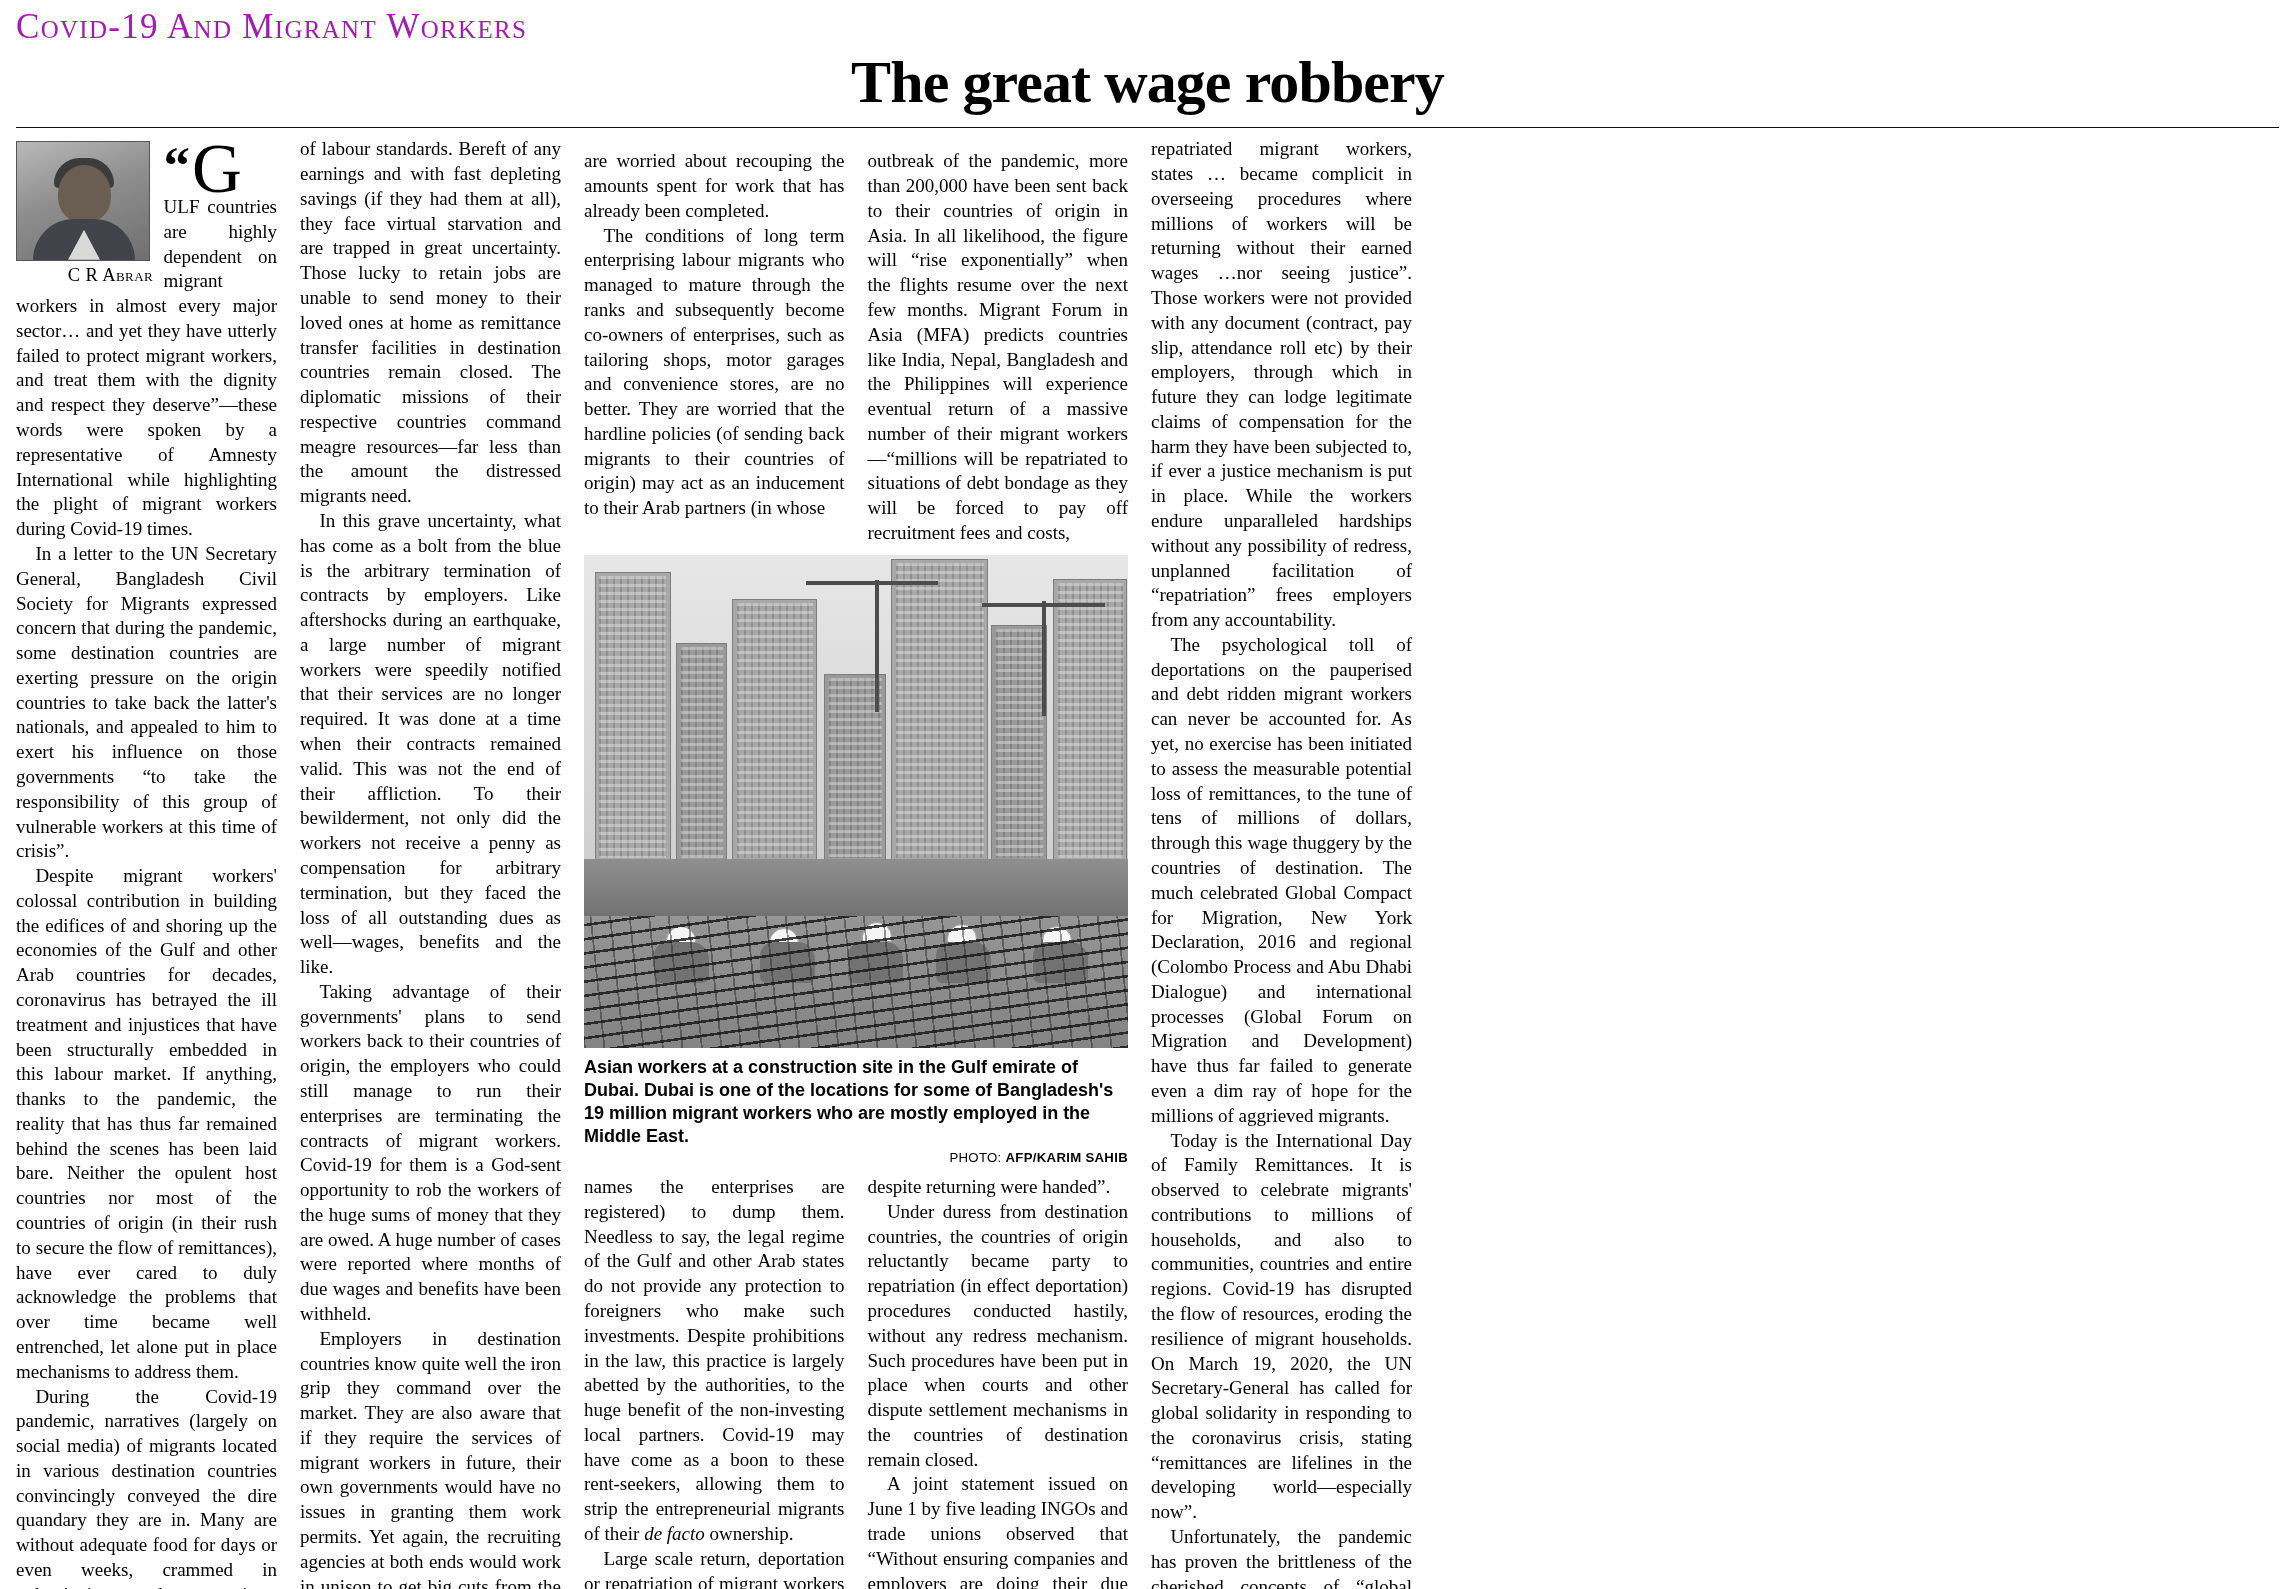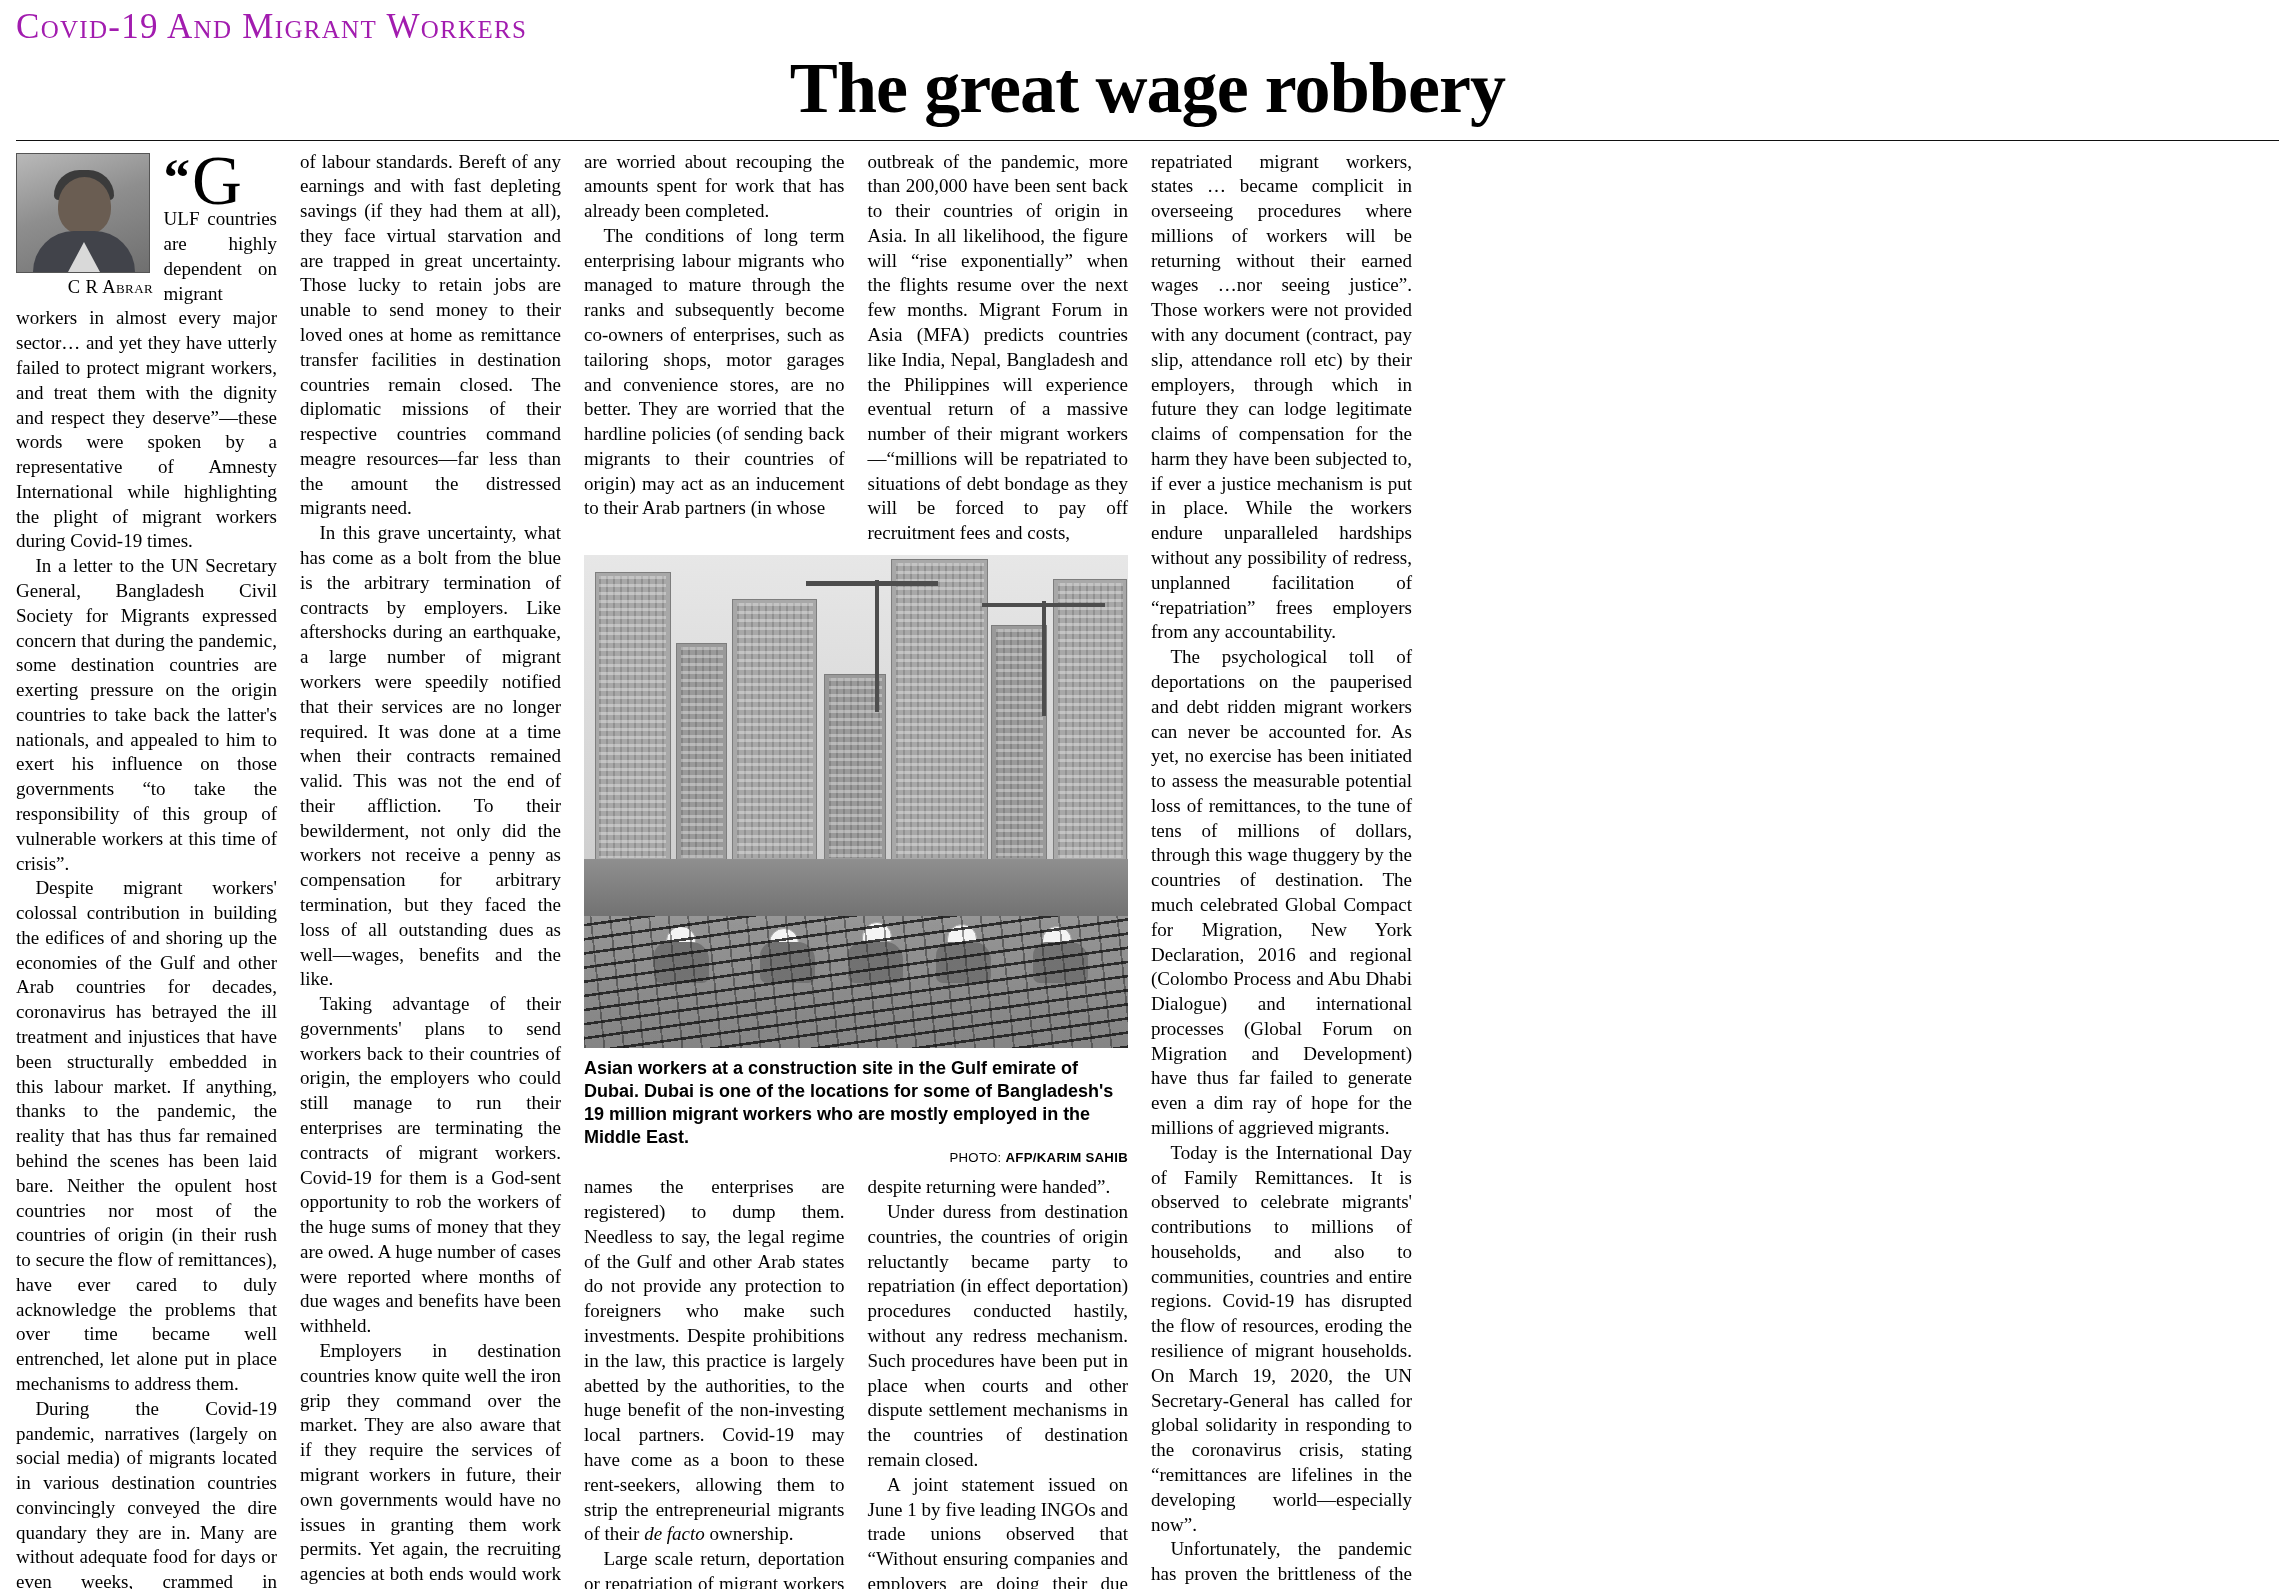"The great wage robbery" .headline { font-size: 72px -> 60px }
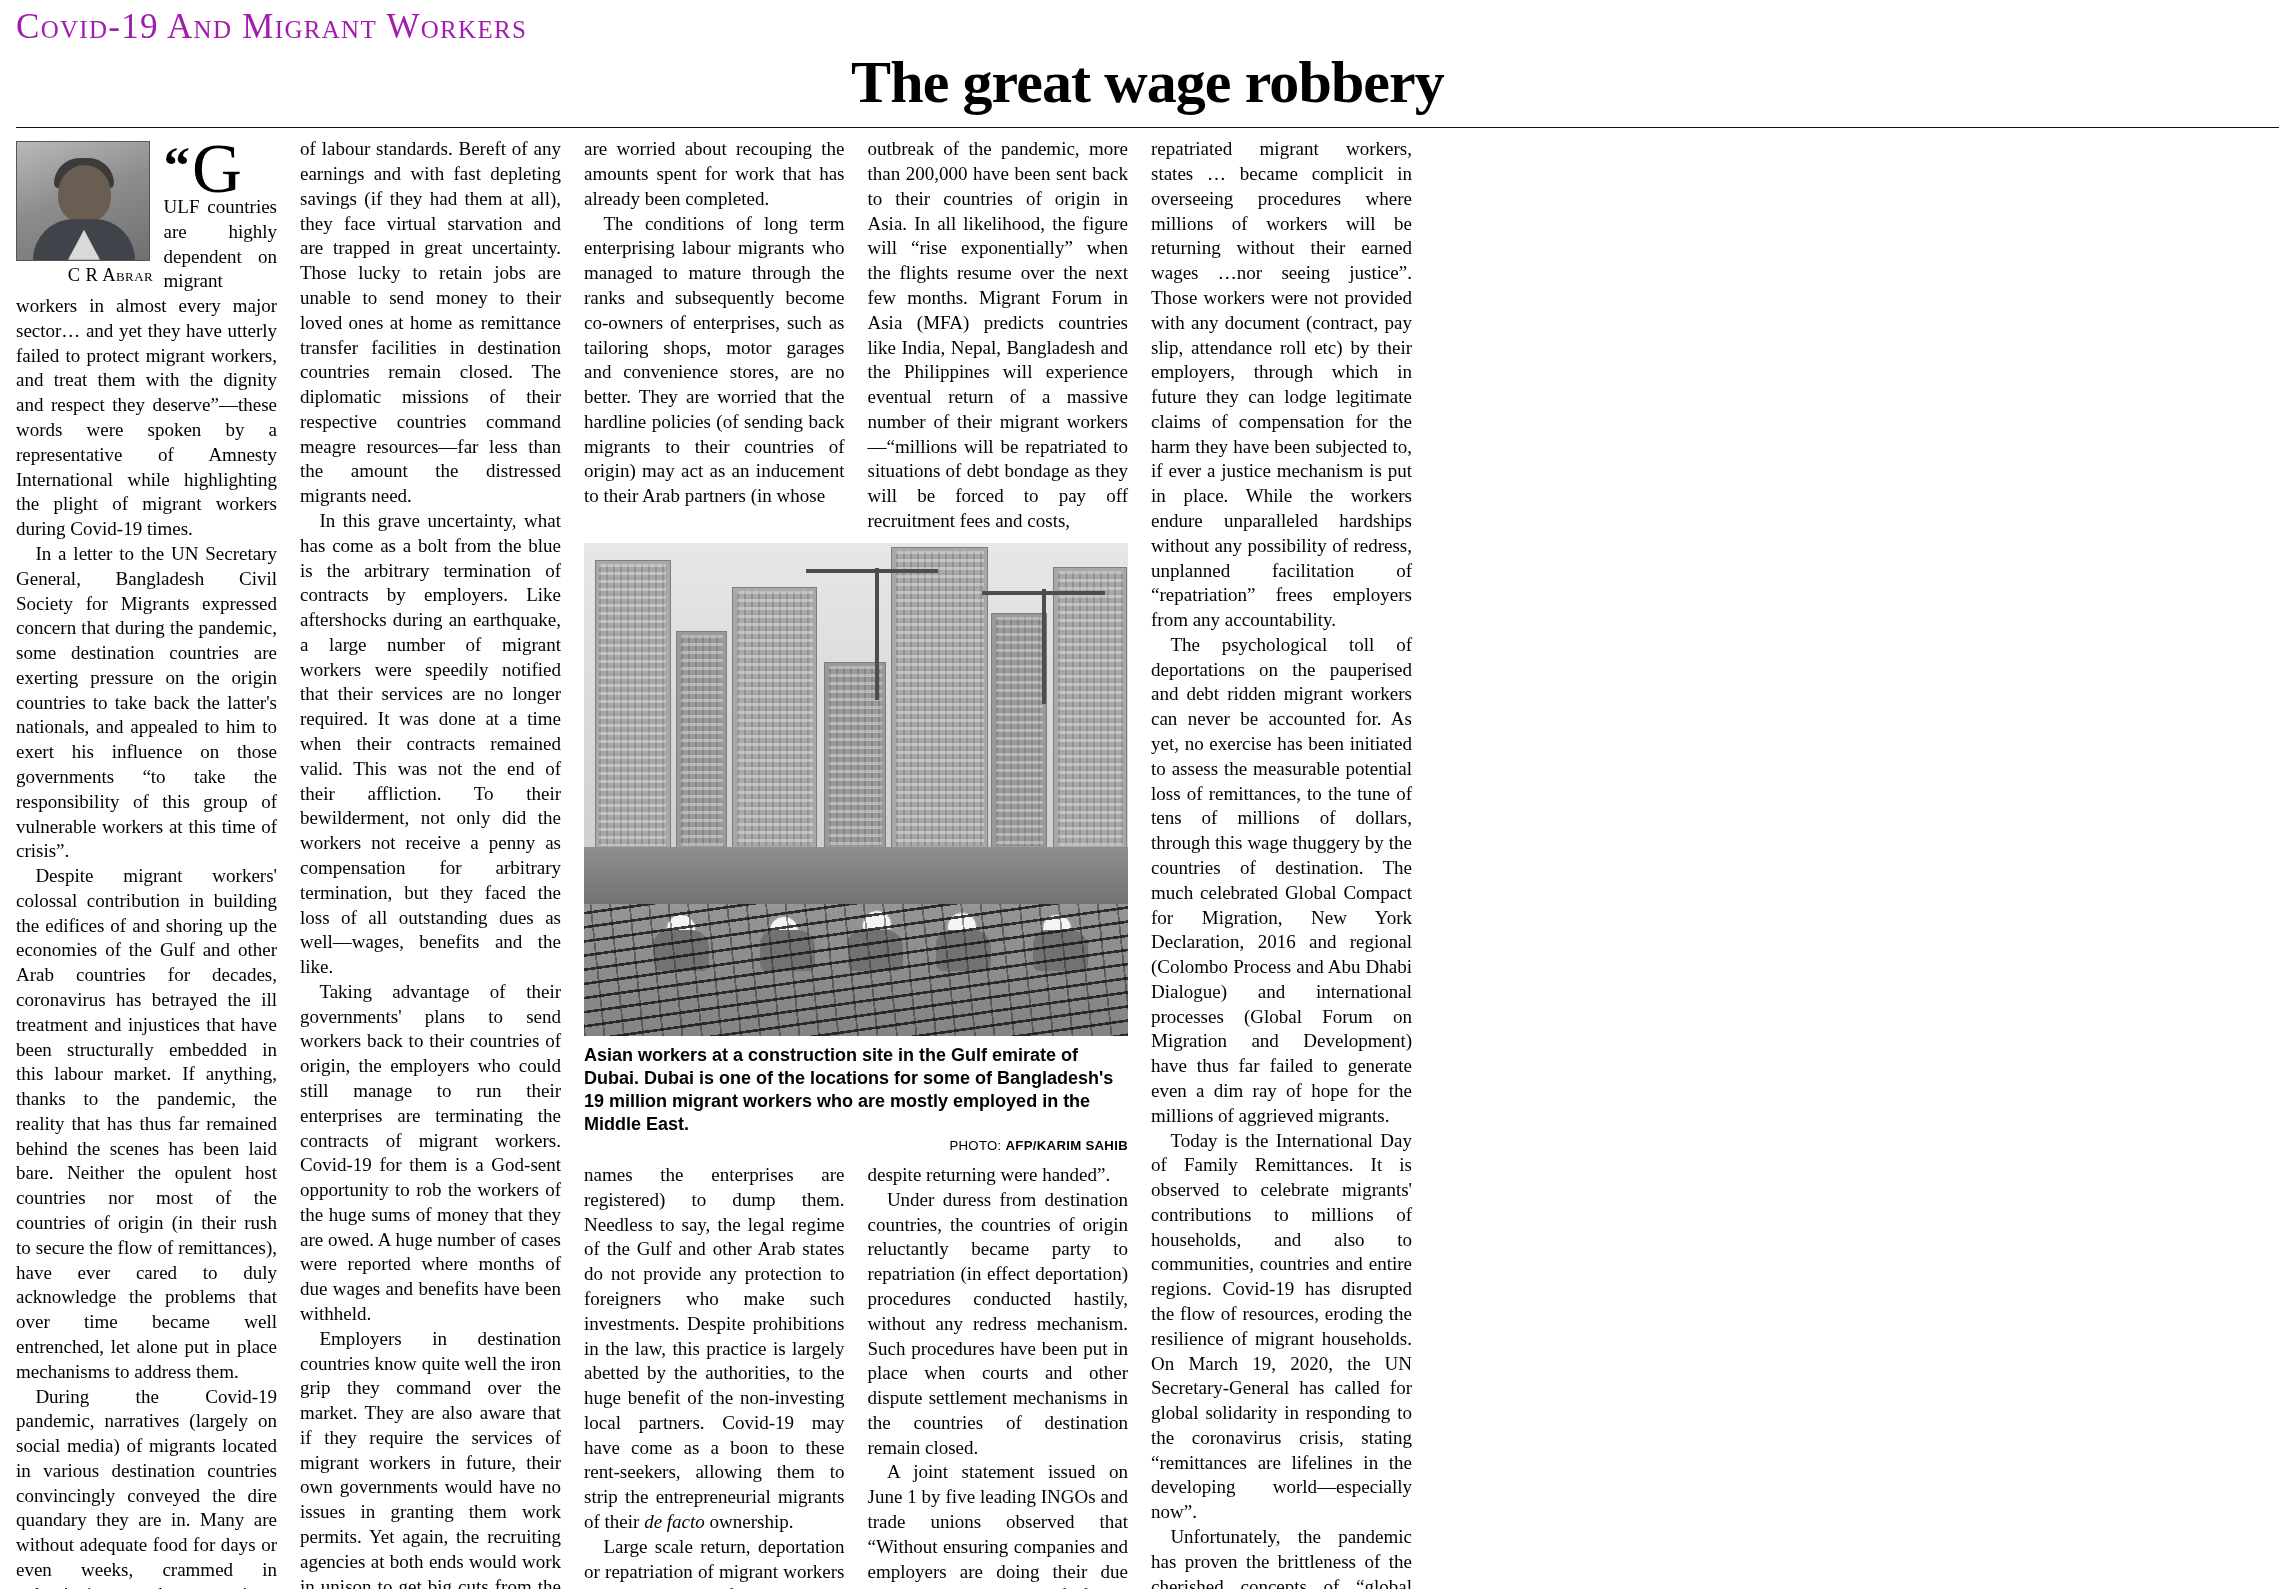"are worried about recouping the" div.subcols { margin-top: 0 -> 12px }
